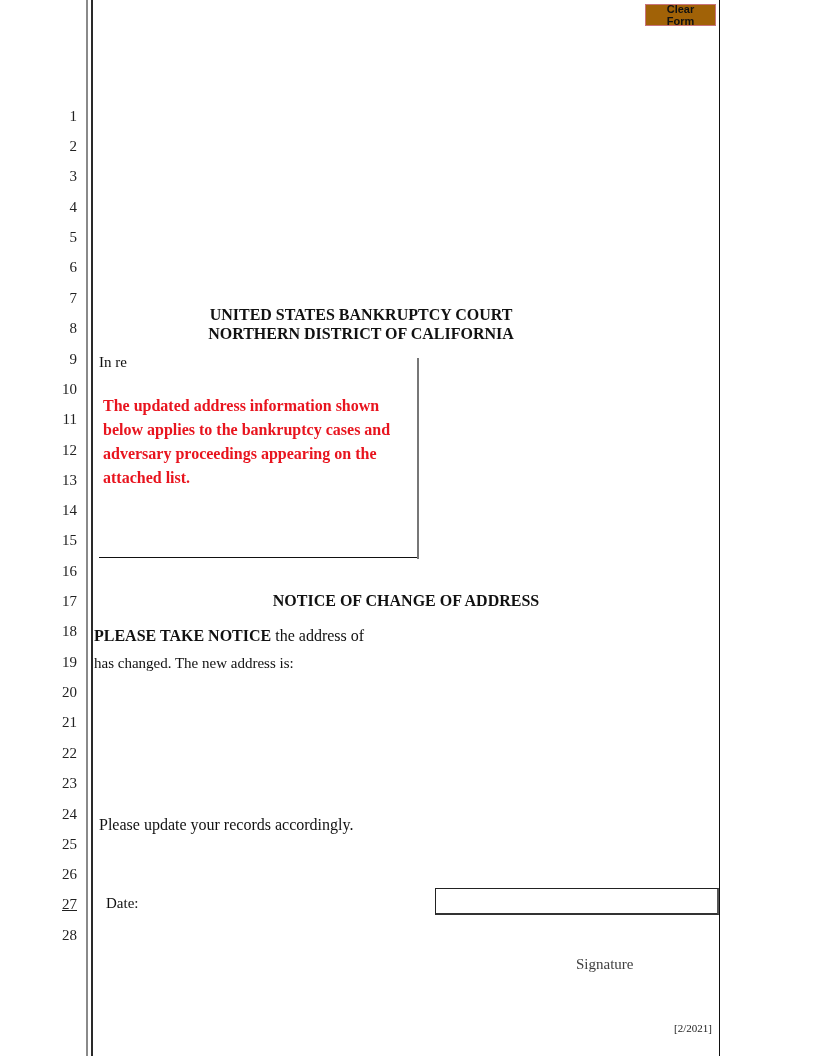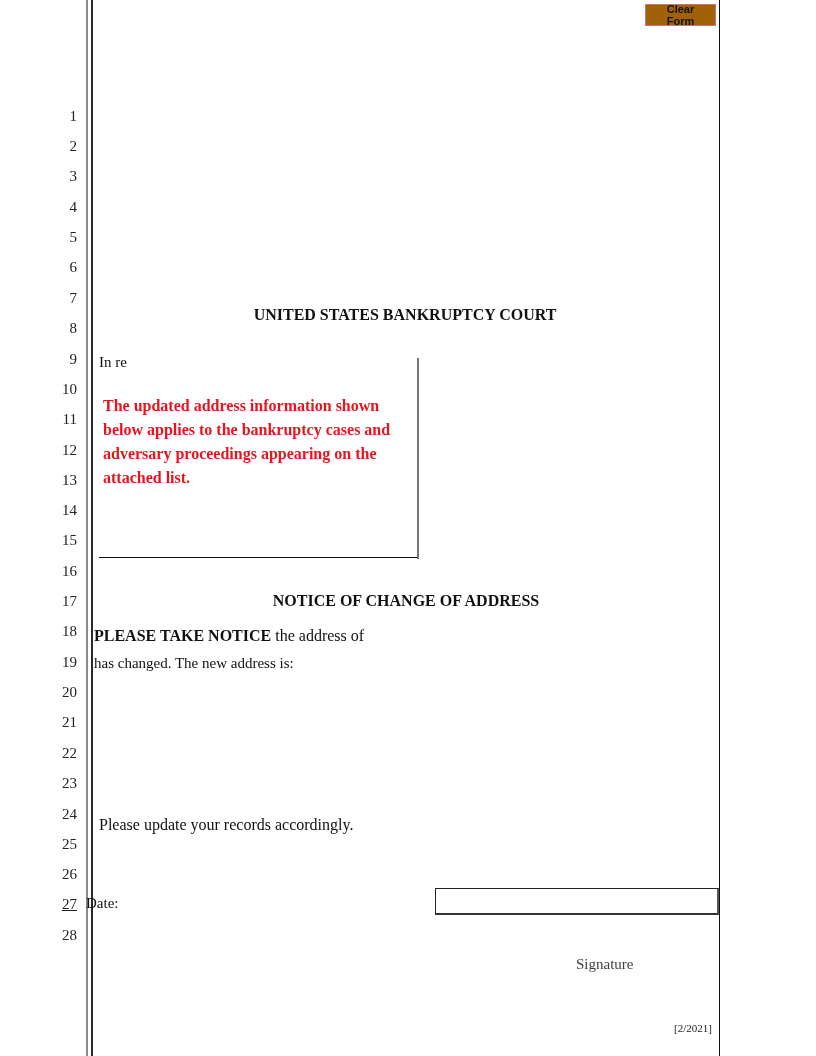"UNITED STATES BANKRUPTCY COURT" .court div { padding-left: 90px -> 46px }
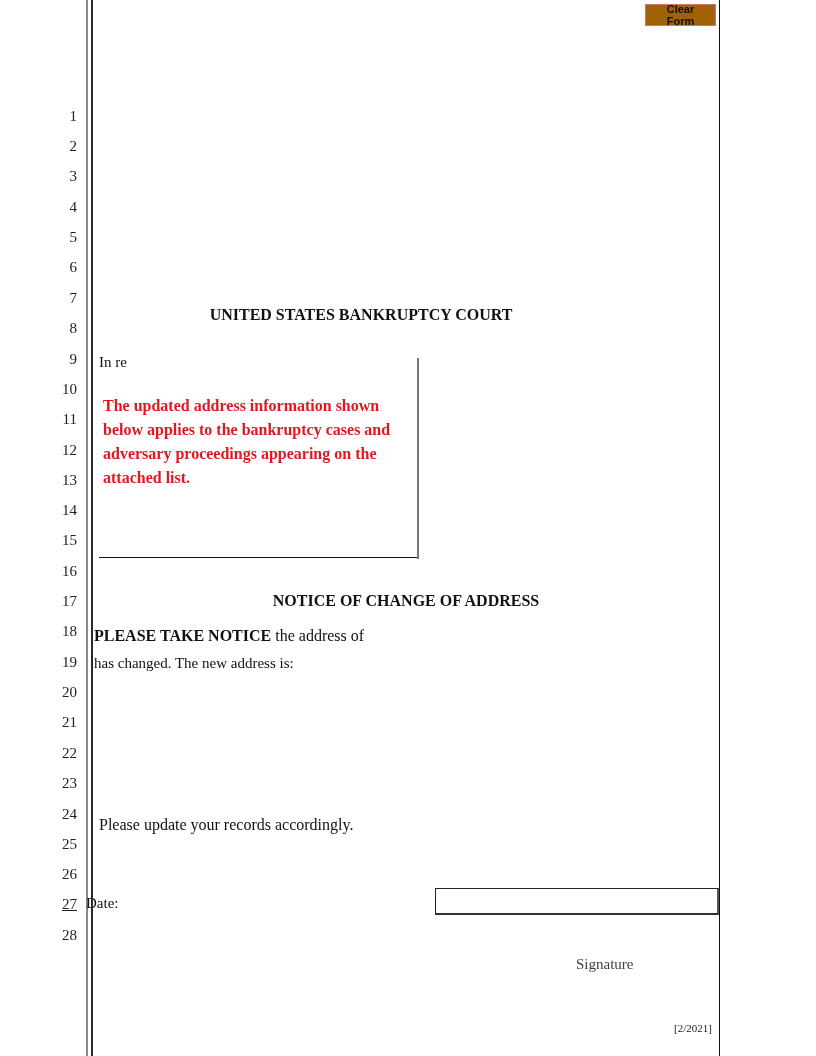"NORTHERN DISTRICT OF CALIFORNIA" div { html: none -> <div>NORTHERN DISTRICT OF CALIFORNIA</div> }
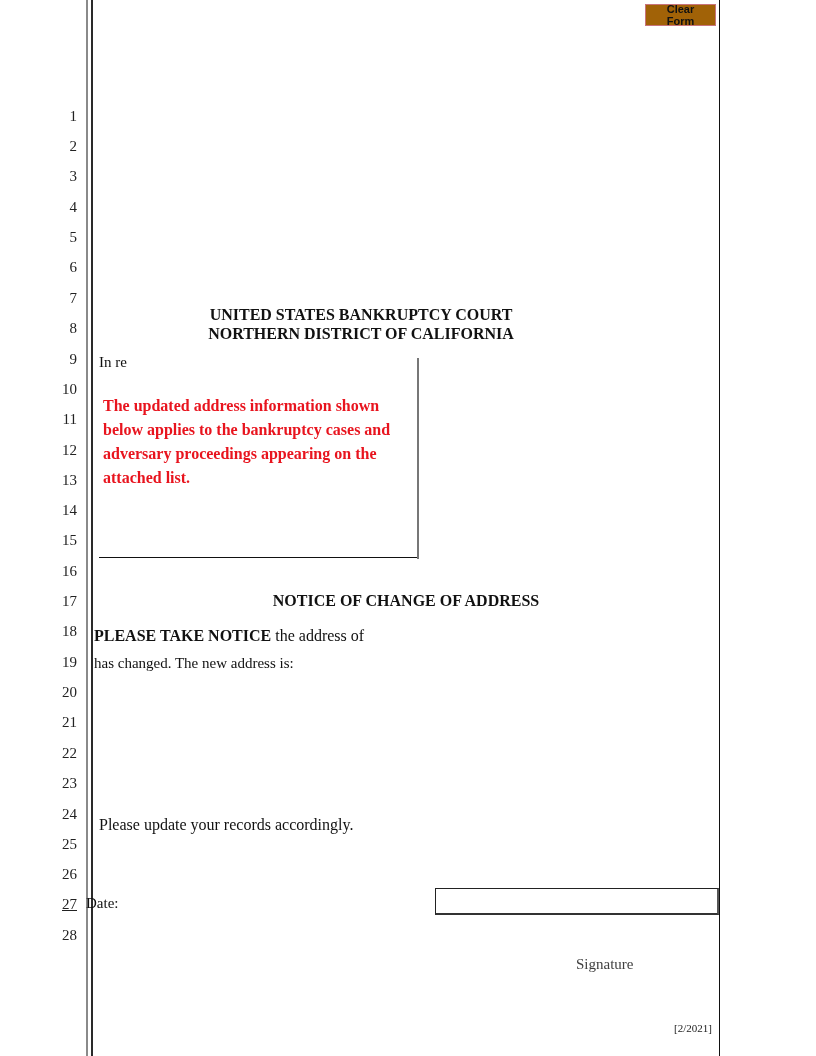"Date:" .date { left: 86px -> 106px }
